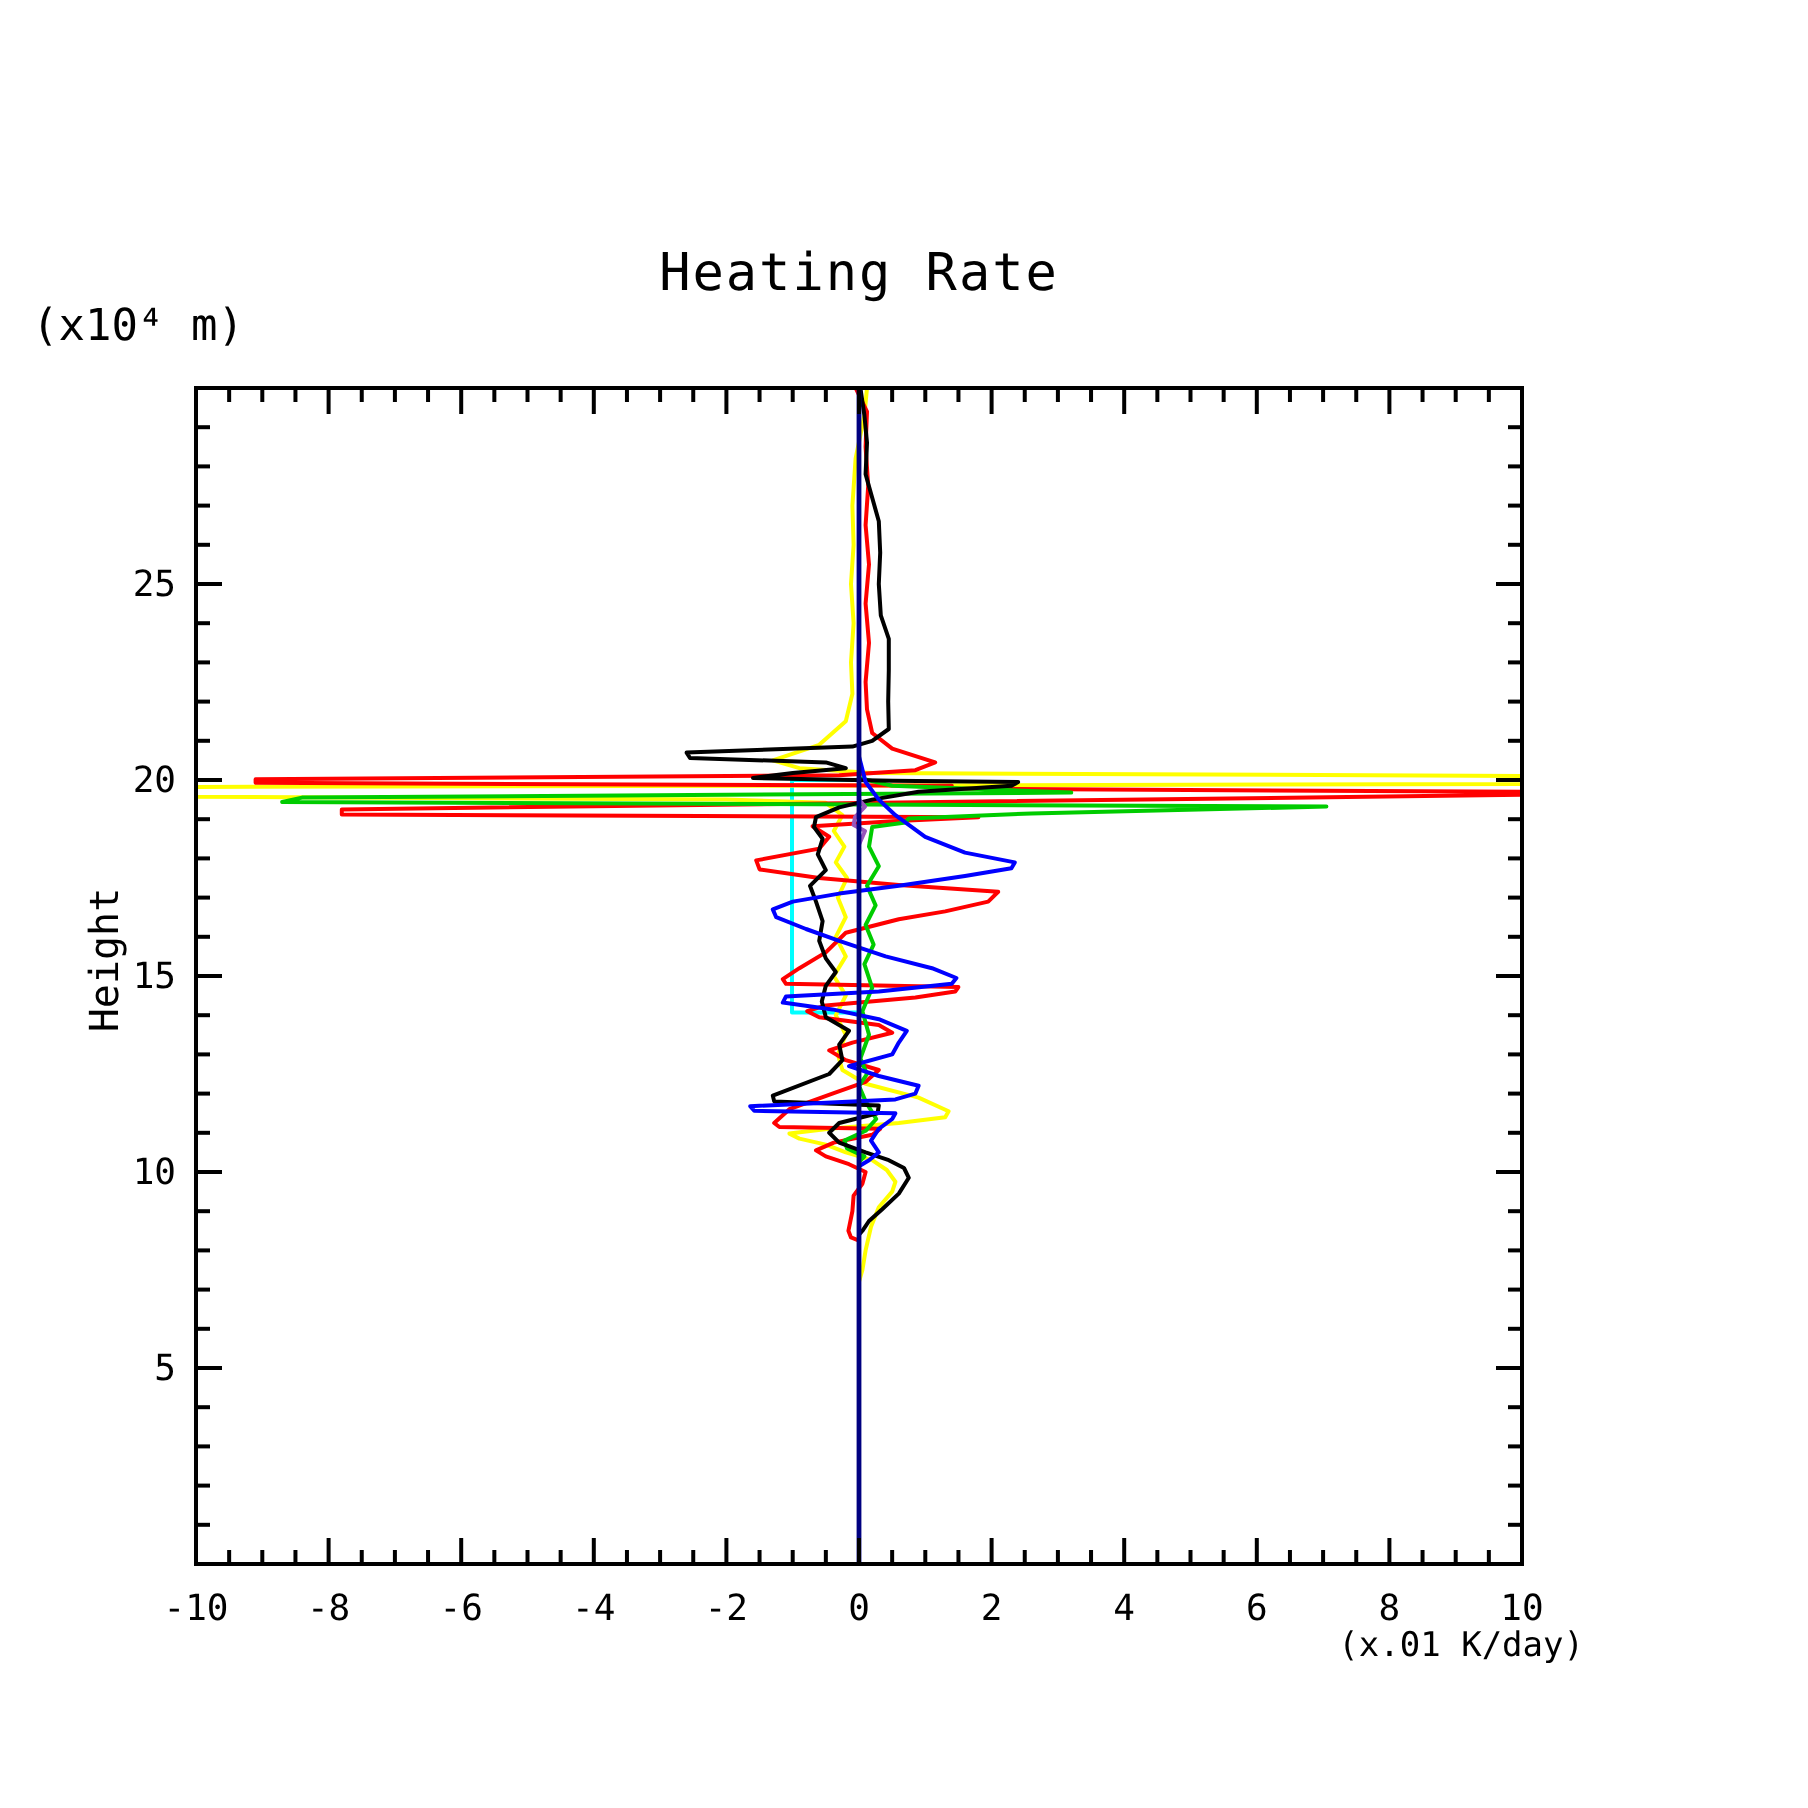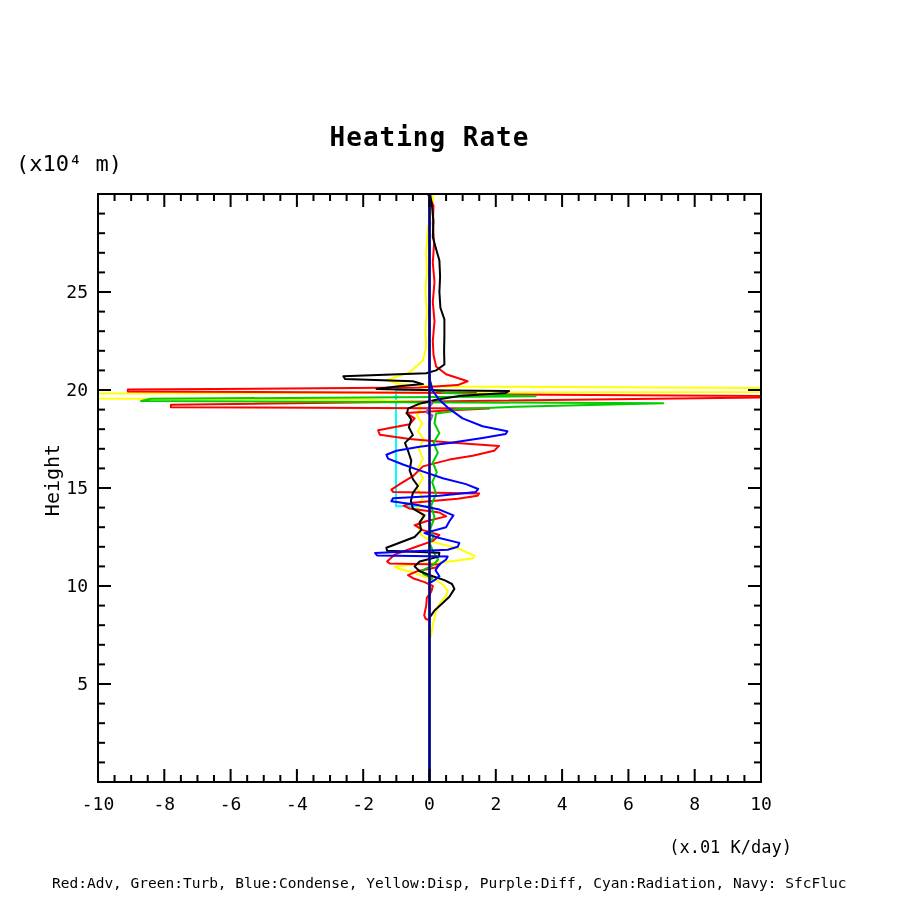"Heating Rate" #chart-title { font-weight: bold -> none }
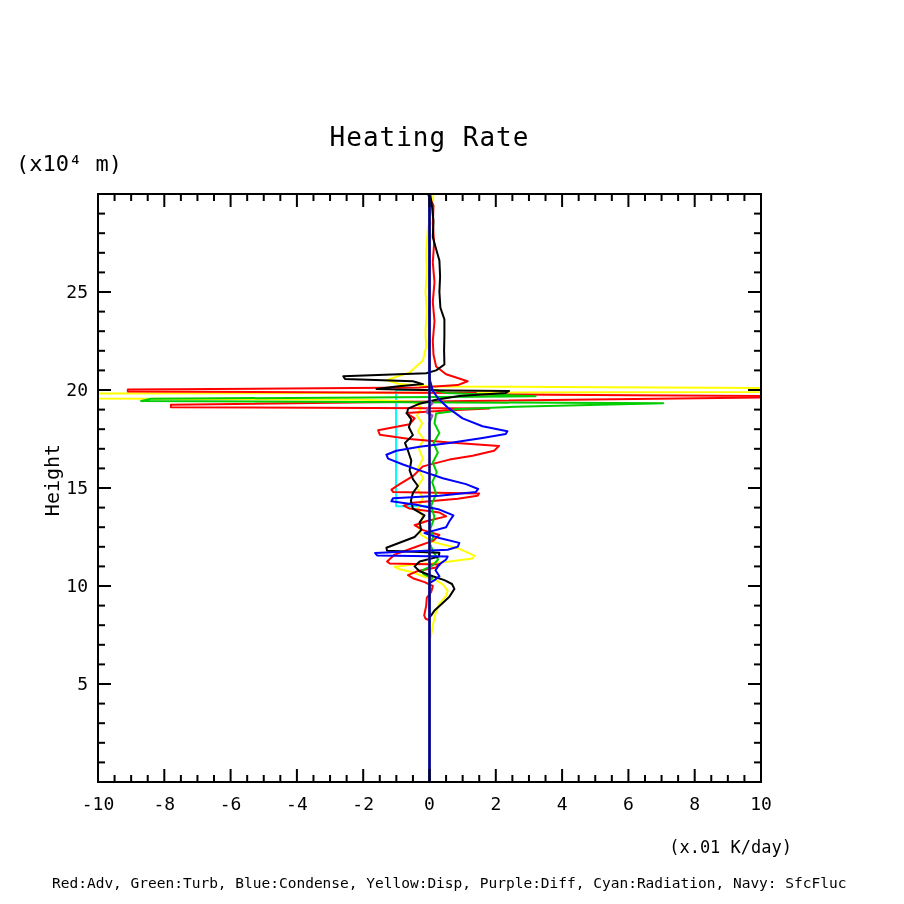"(x.01 K/day)" #x-unit { margin-top: 24px -> none }
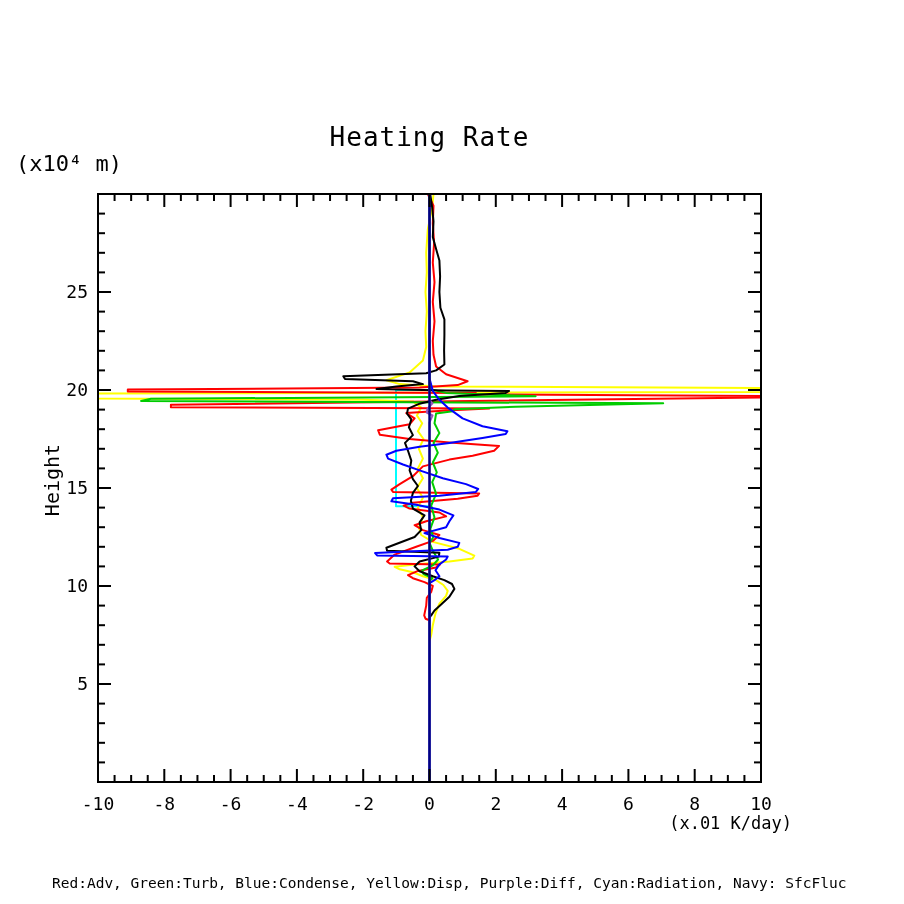"Red:Adv, Green:Turb, Blue:Condense," div.lbl { html: <div>Red:Adv, Green:Turb, Blue:Condense, Yellow:Disp, Purple:Diff, Cyan:Radiation, Navy: SfcFluc</div> -> none }
